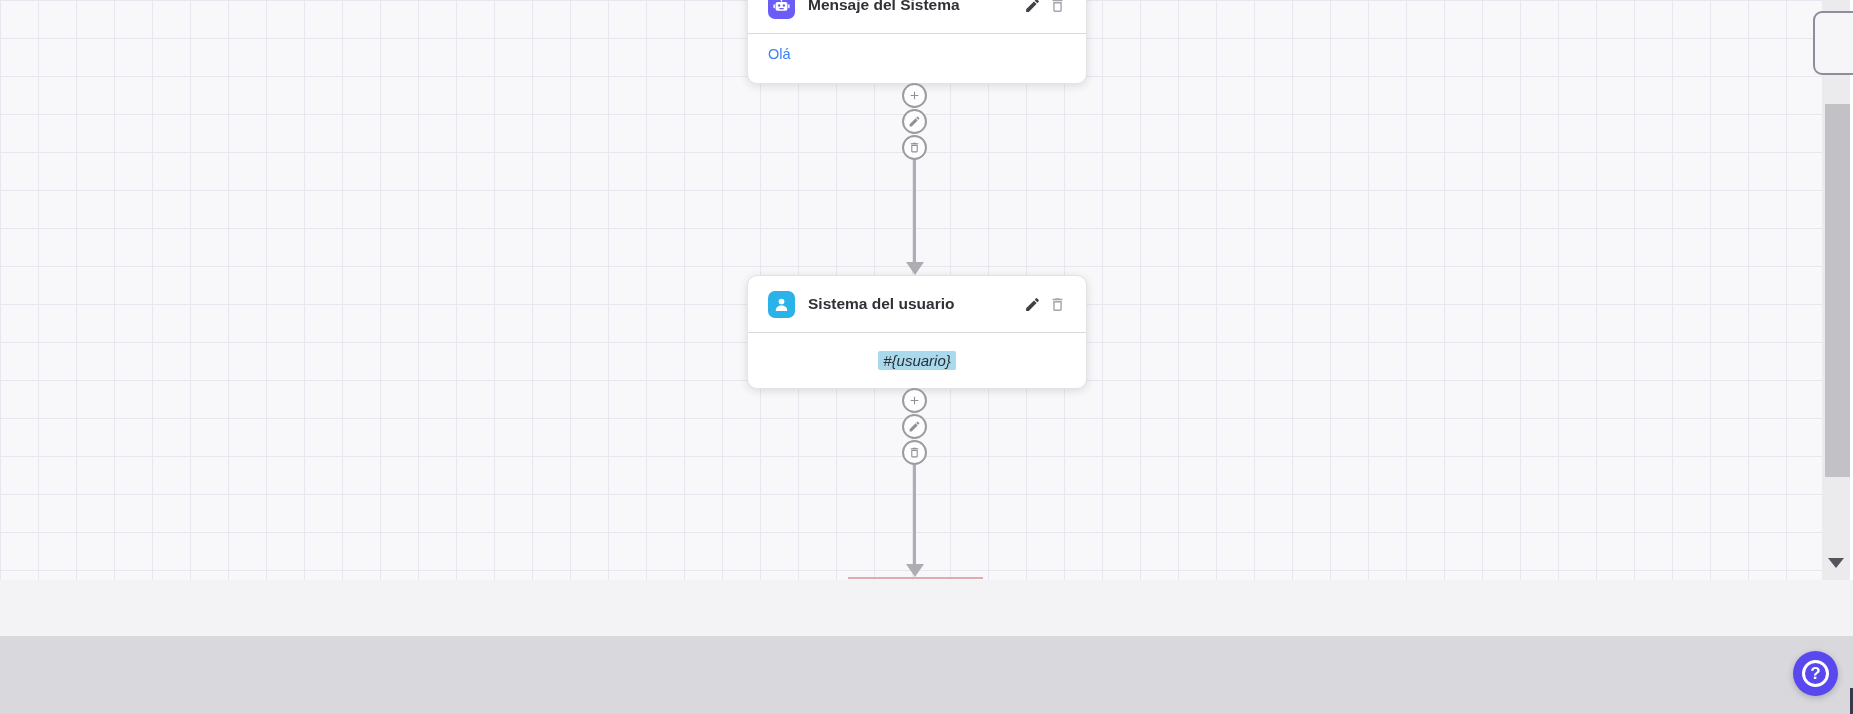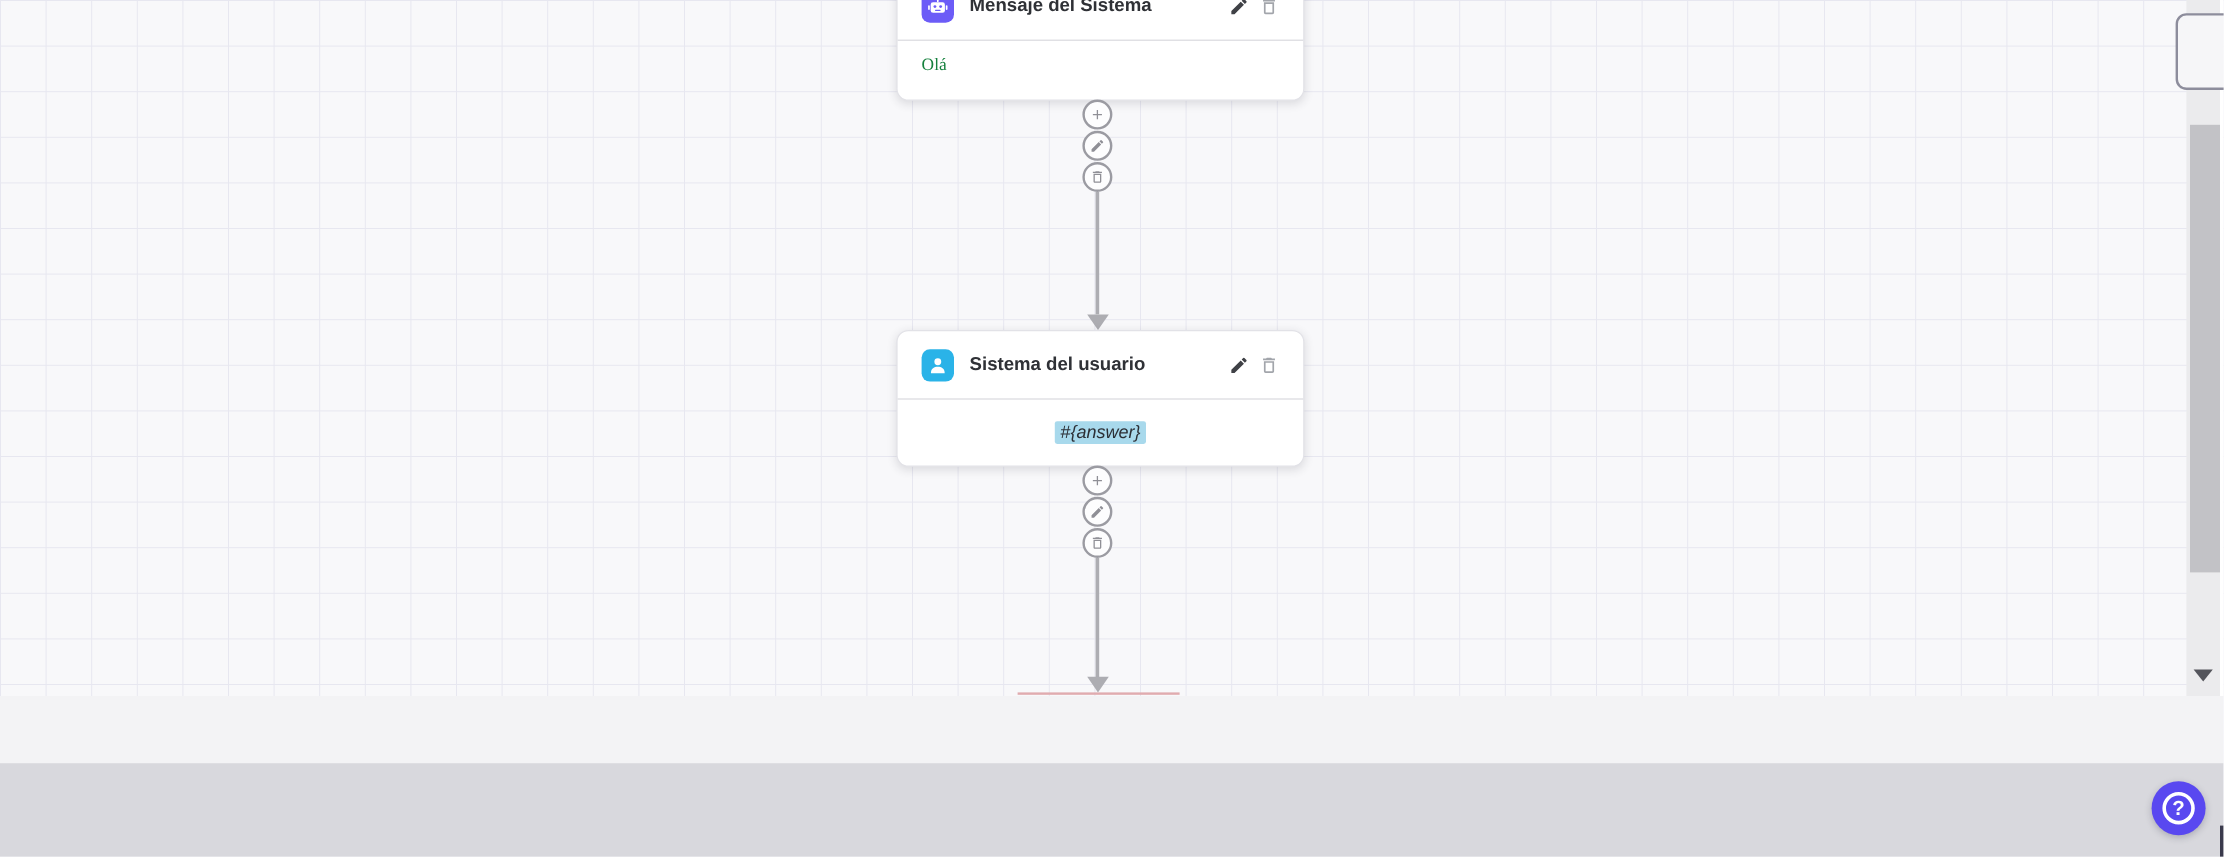"Olá" .node-body.plain { color: #15803d -> #3b82f6; font-family: Liberation Serif, serif -> none }
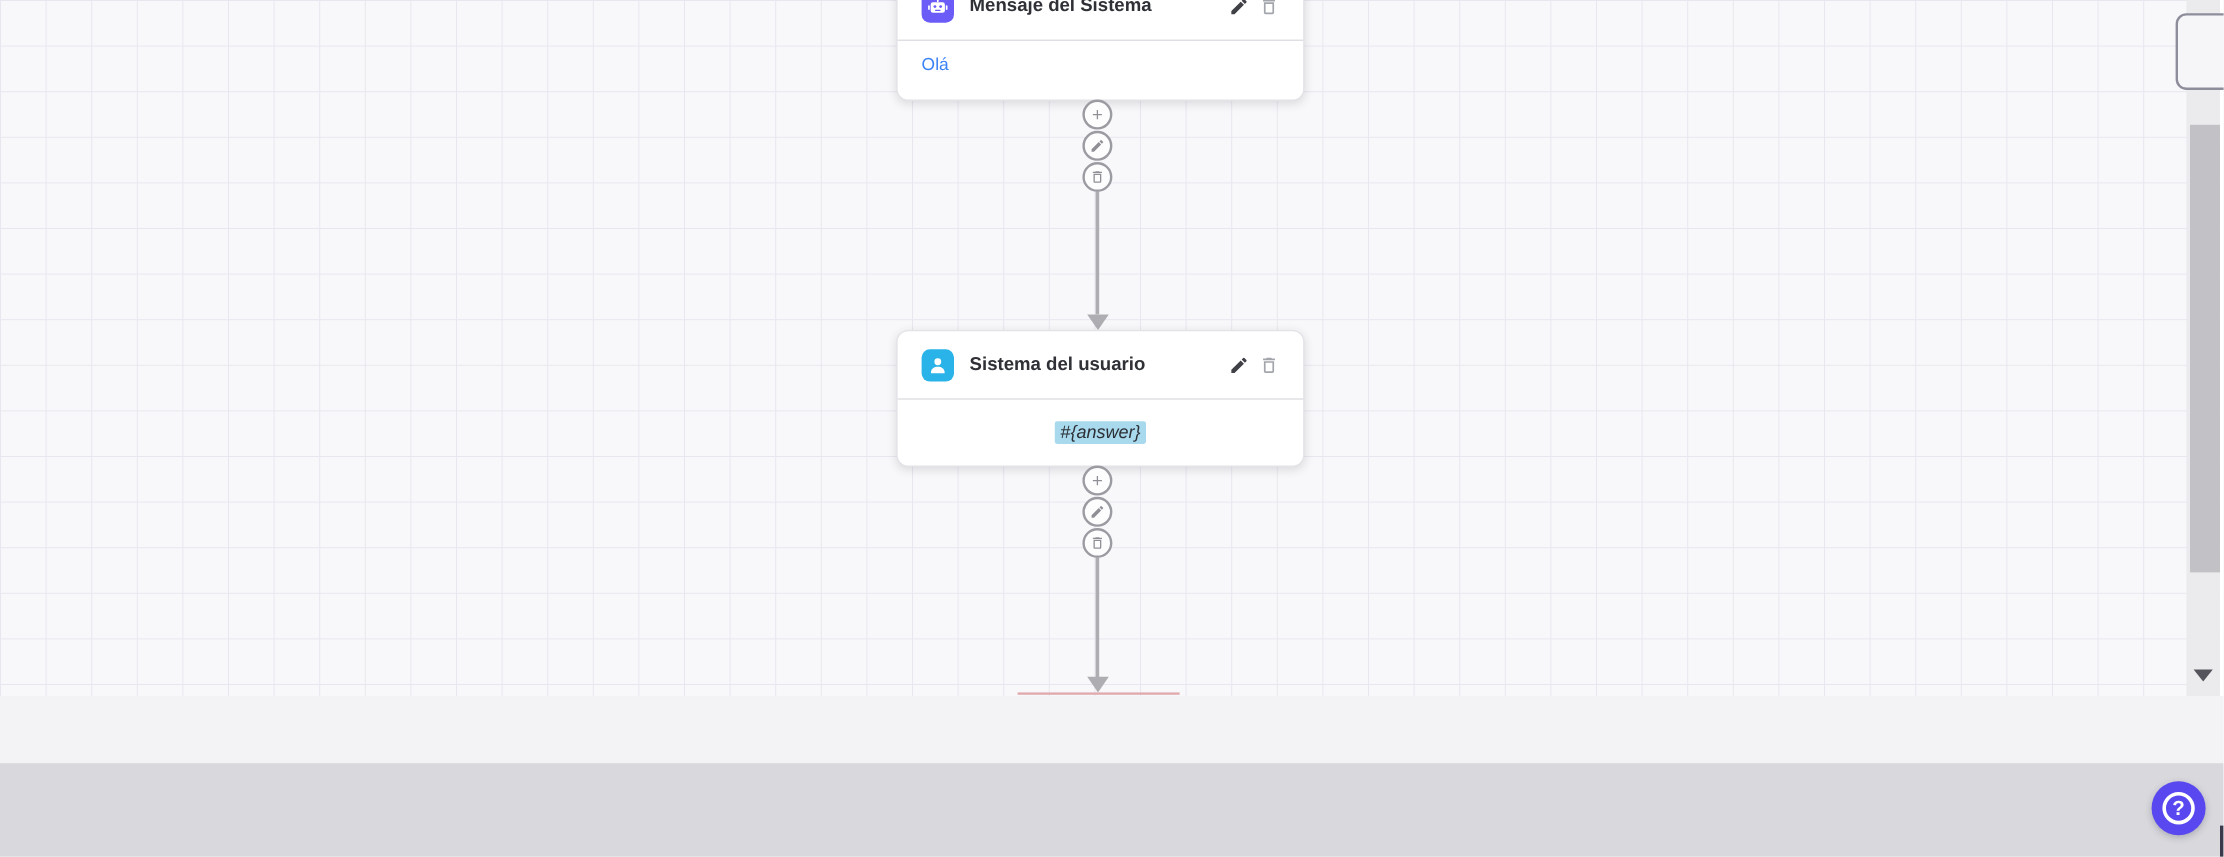"#{answer}" span.answer-chip { text: answer -> usuario }
